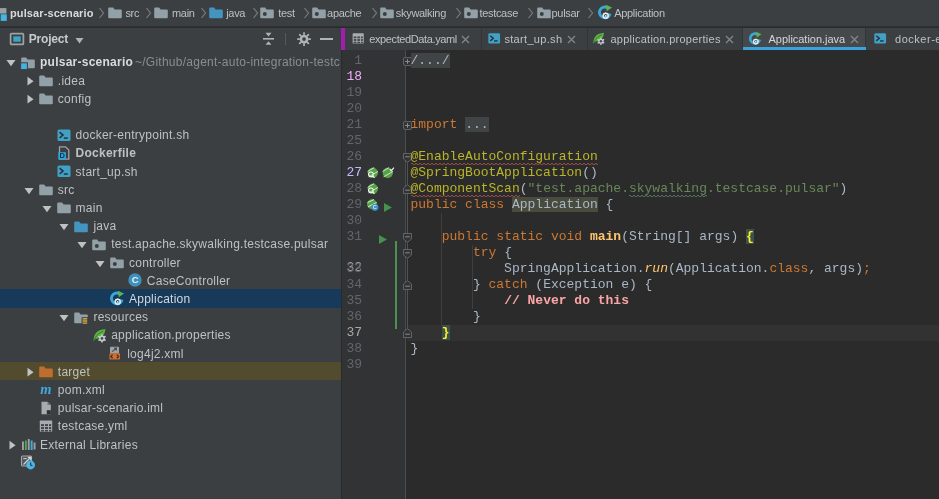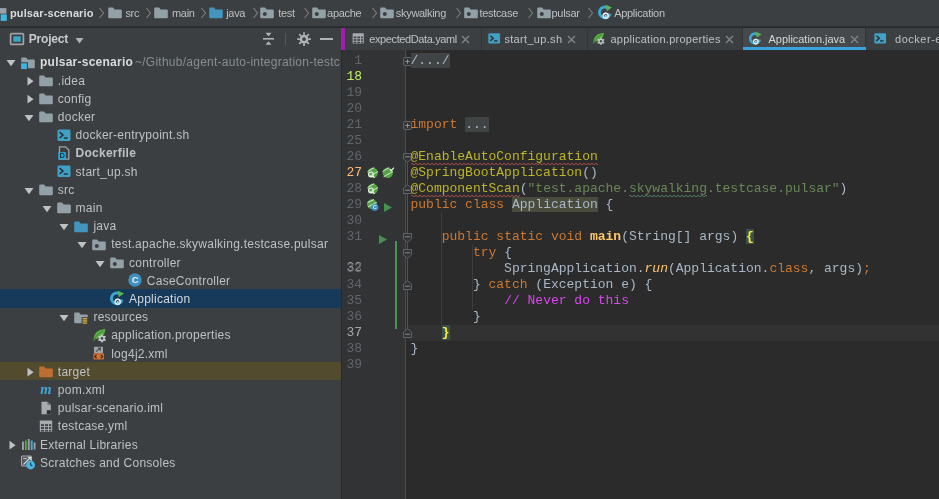"18" div.abs { color: #bef264 -> #f0abfc }
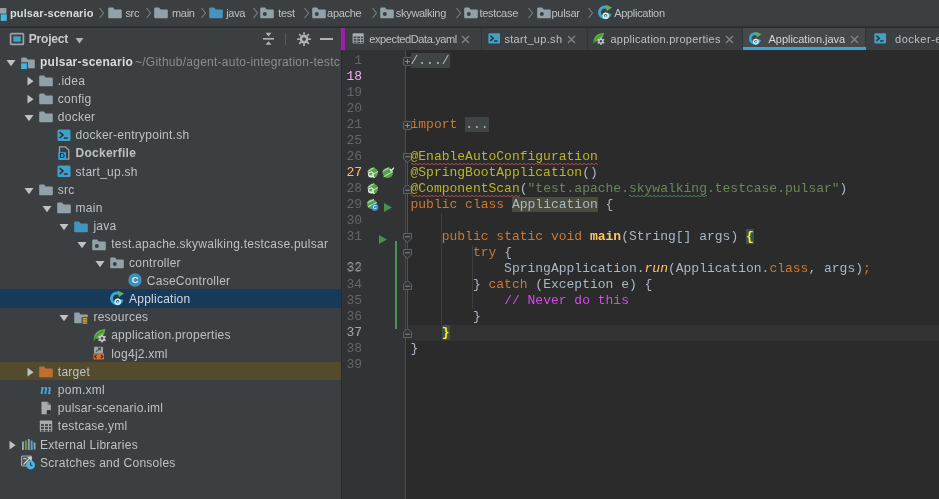"docker" div.abs { html: <div> <svg> <path></path> </svg> <span><svg> <path></path> </svg></span> <span>docker</span> </div> -> none }
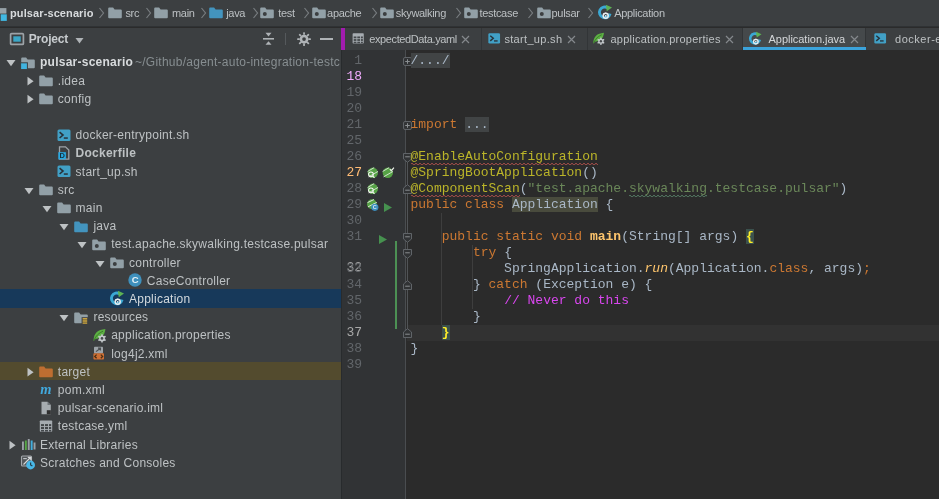"27" div.abs { color: #fdba74 -> #c4b5fd }
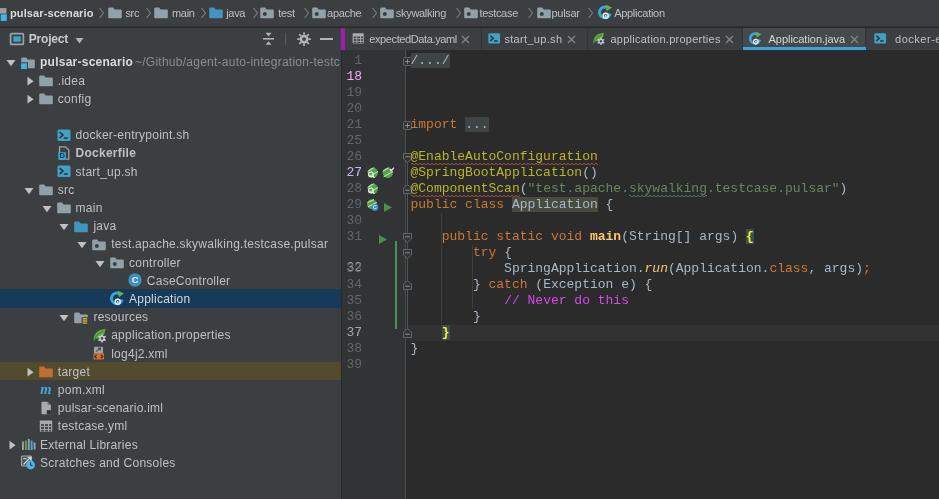"// Never do this" .cmt { color: #d946ef -> #fca5a5; font-weight: none -> bold }
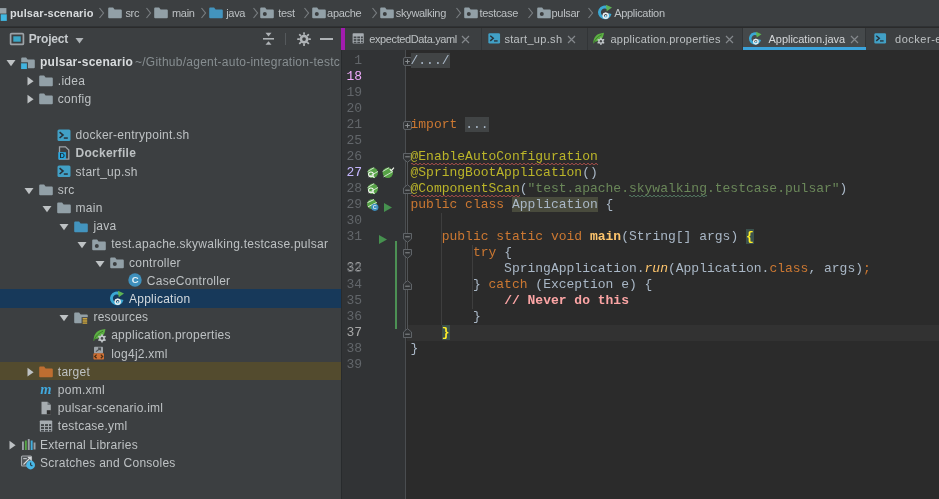"log4j2.xml" div.abs { left: 0 -> 16px }
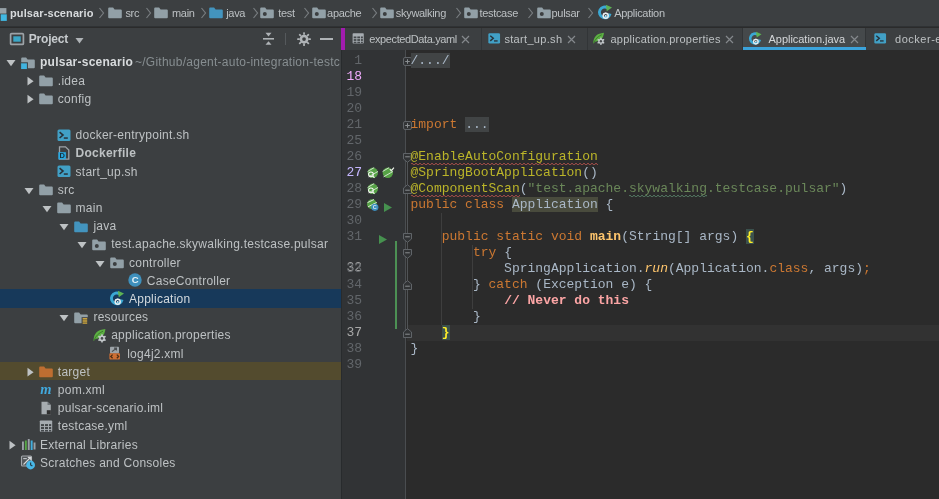"Scratches and Consoles" span.abs { html: <span>Scratches and Consoles</span> -> none }
